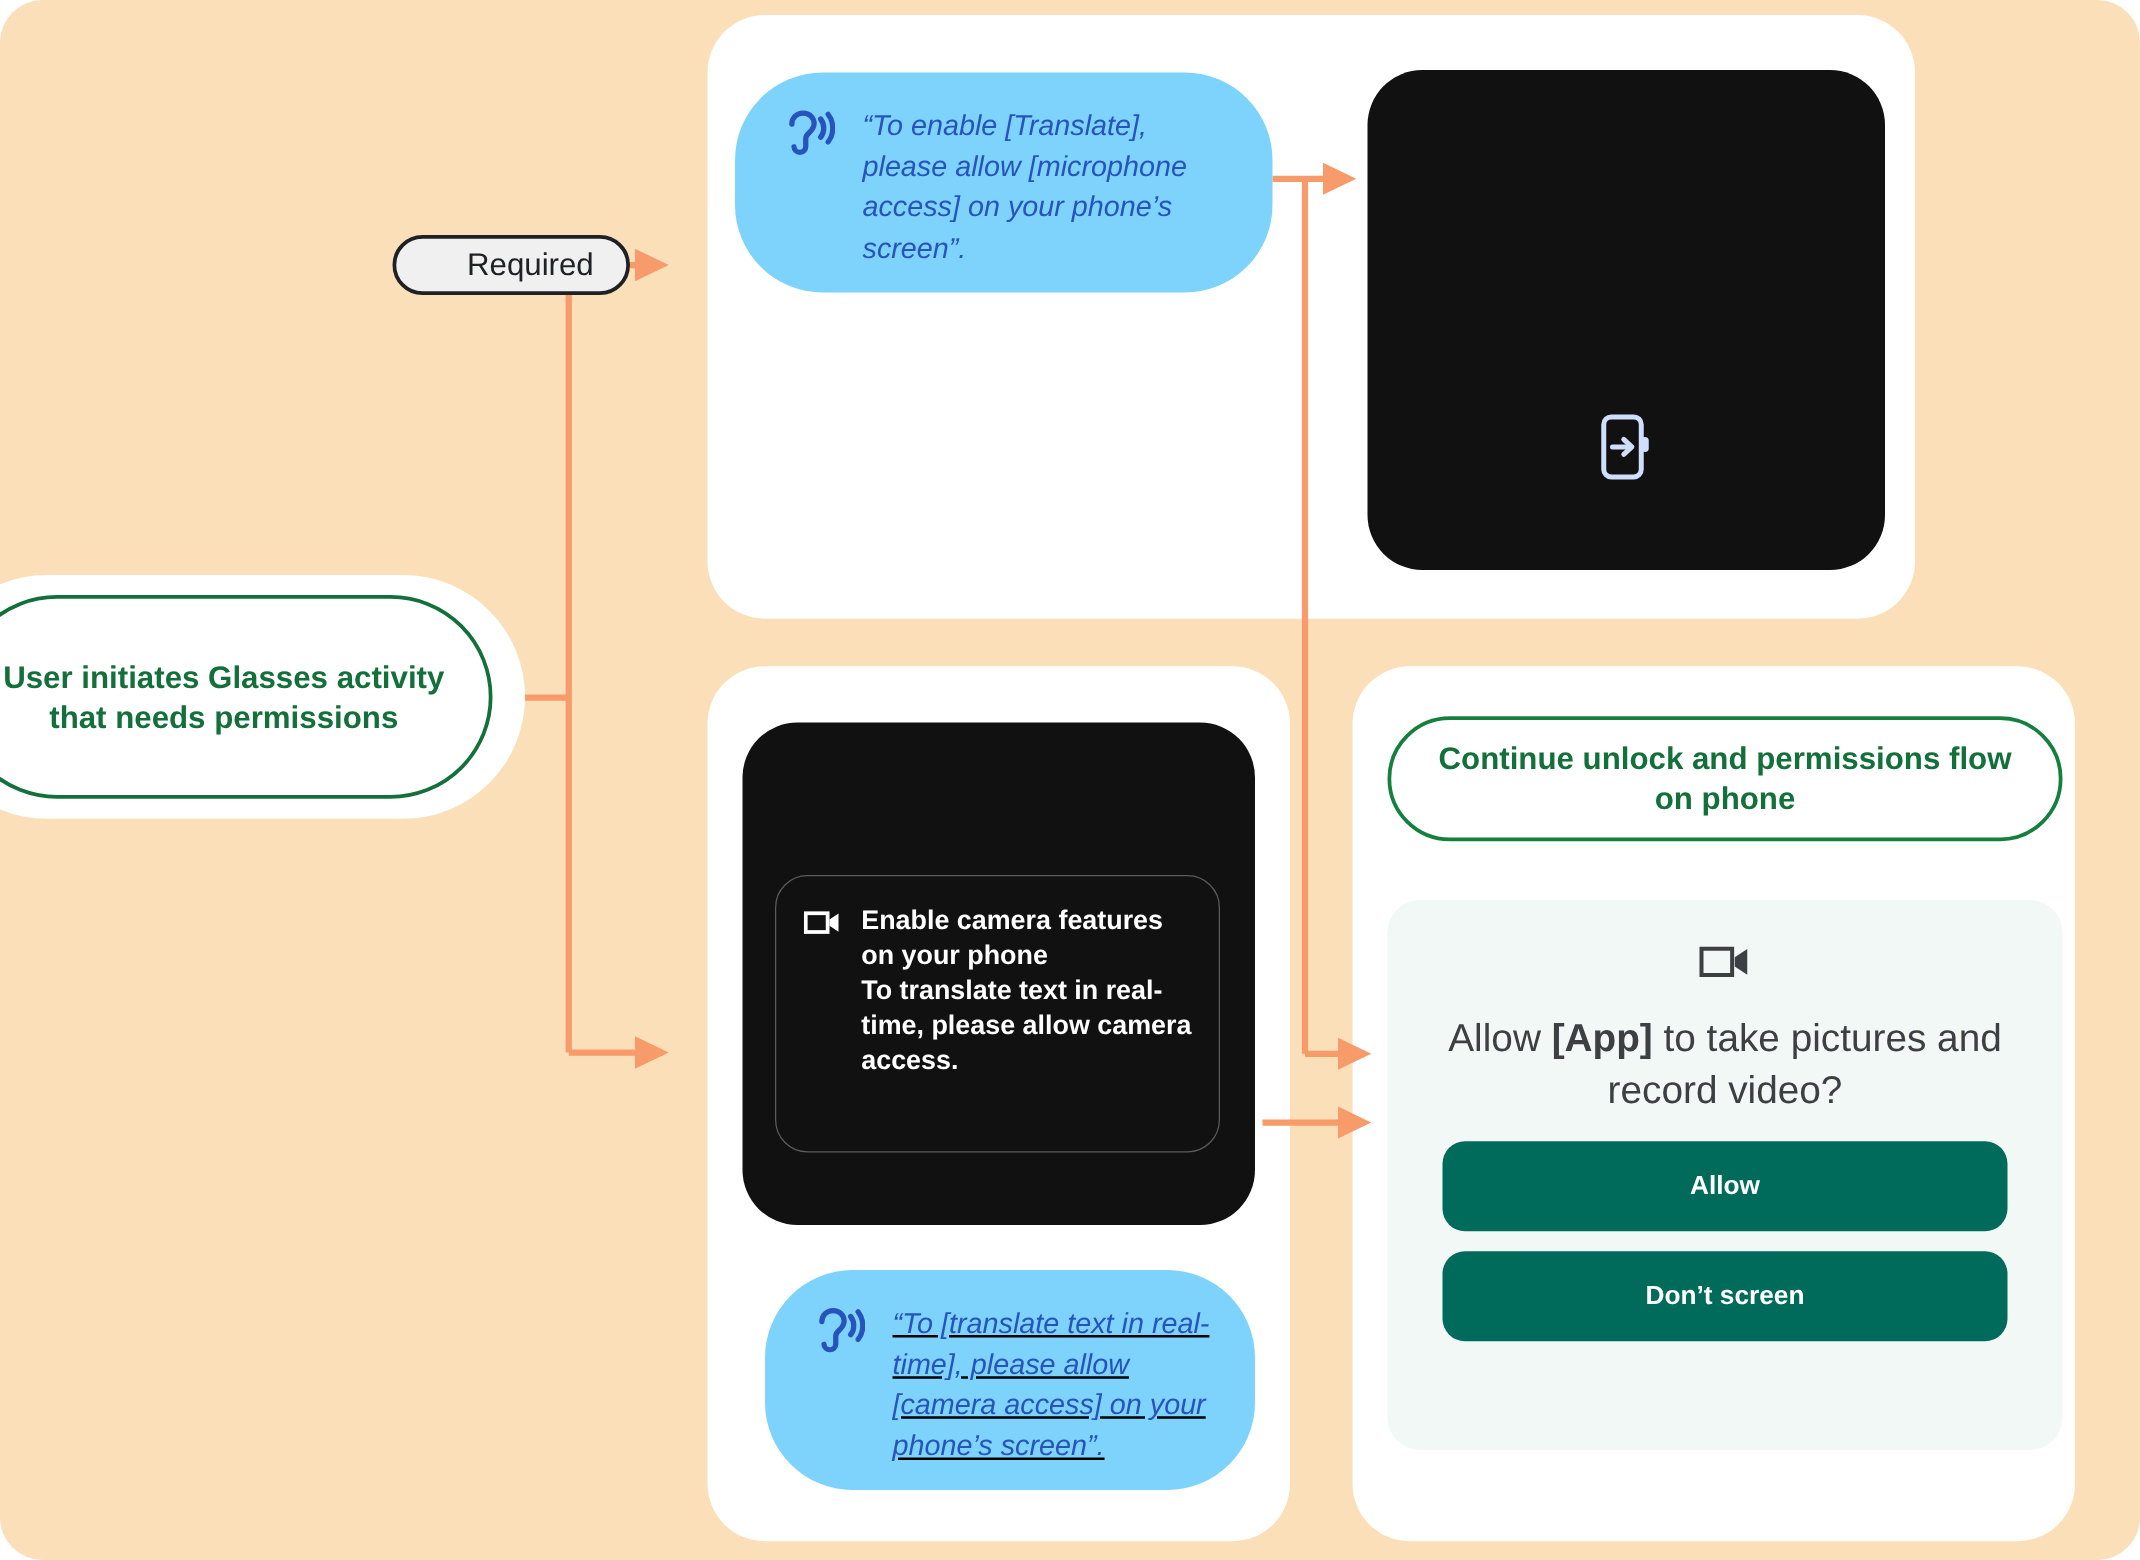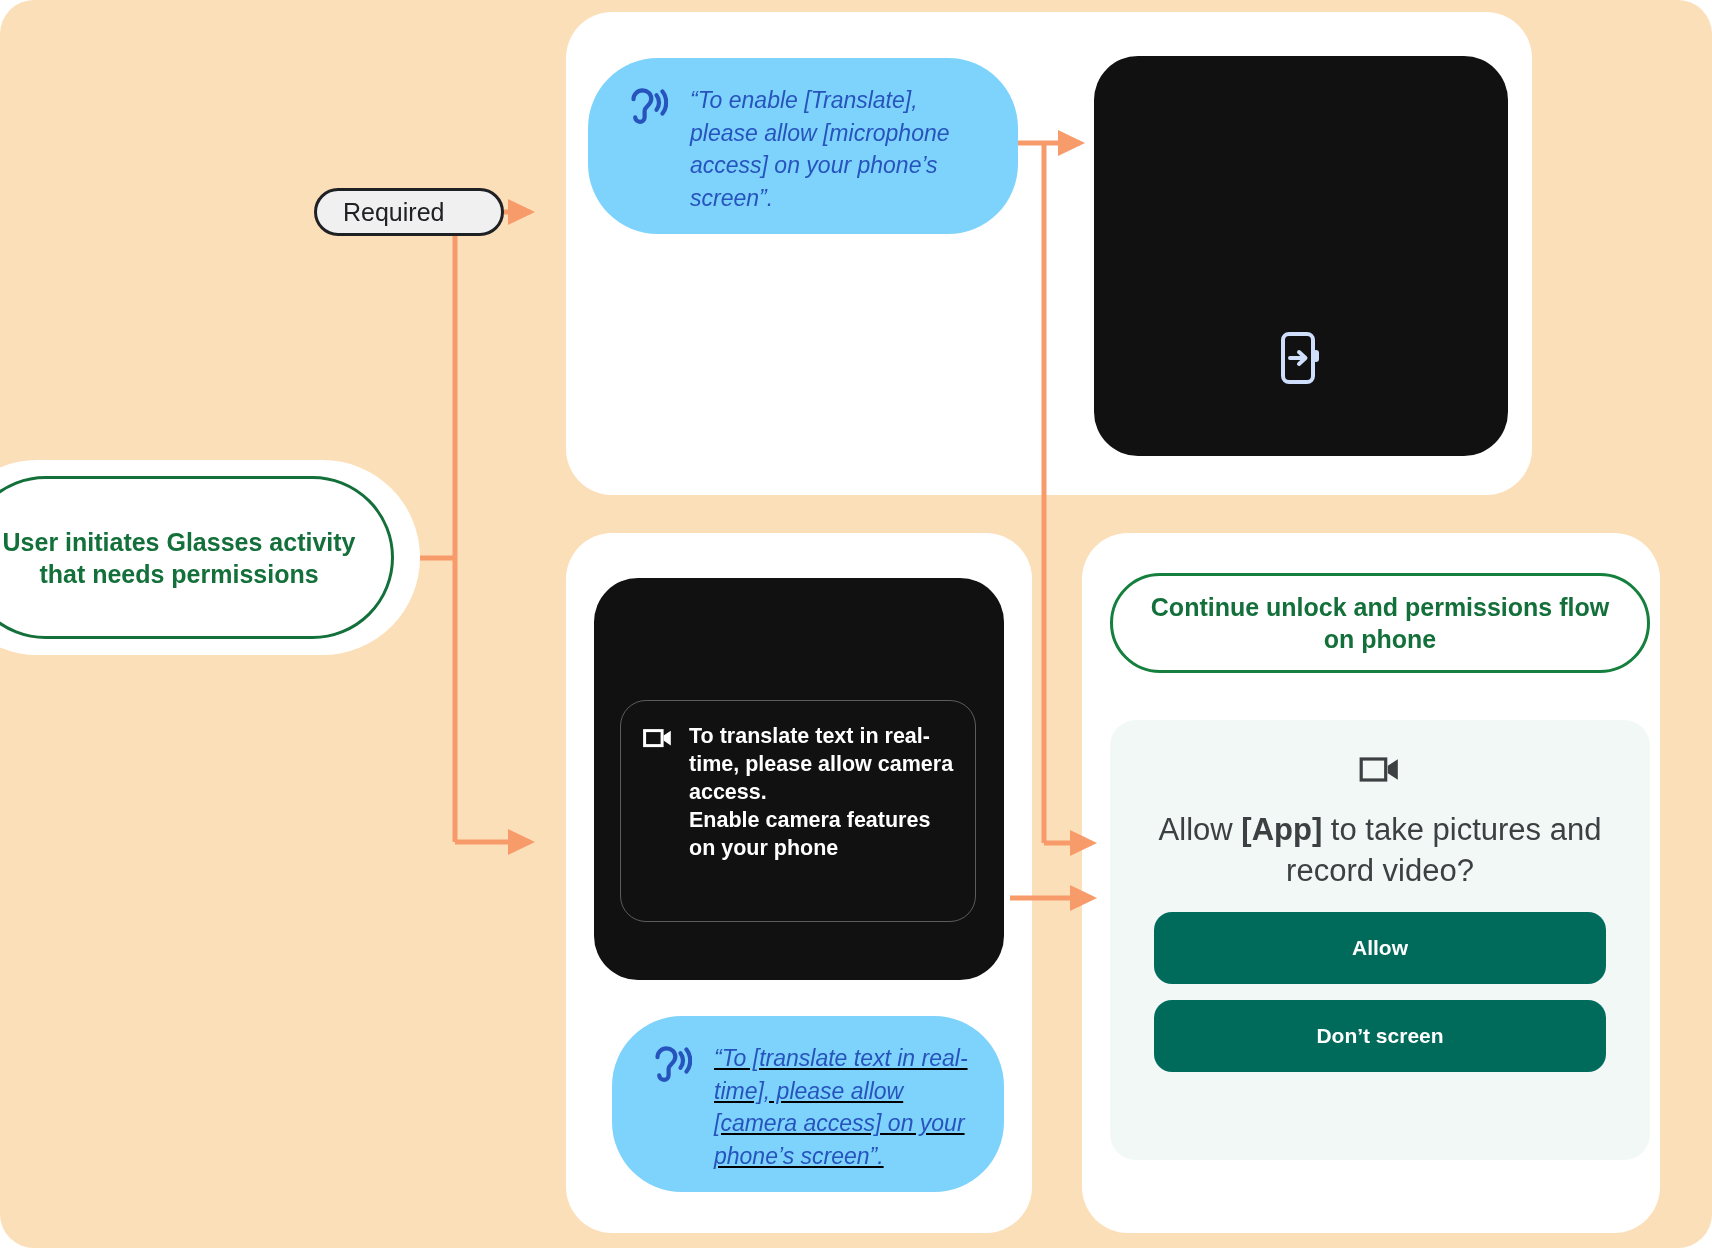"Required" .branch-pill { justify-content: flex-start -> flex-end }
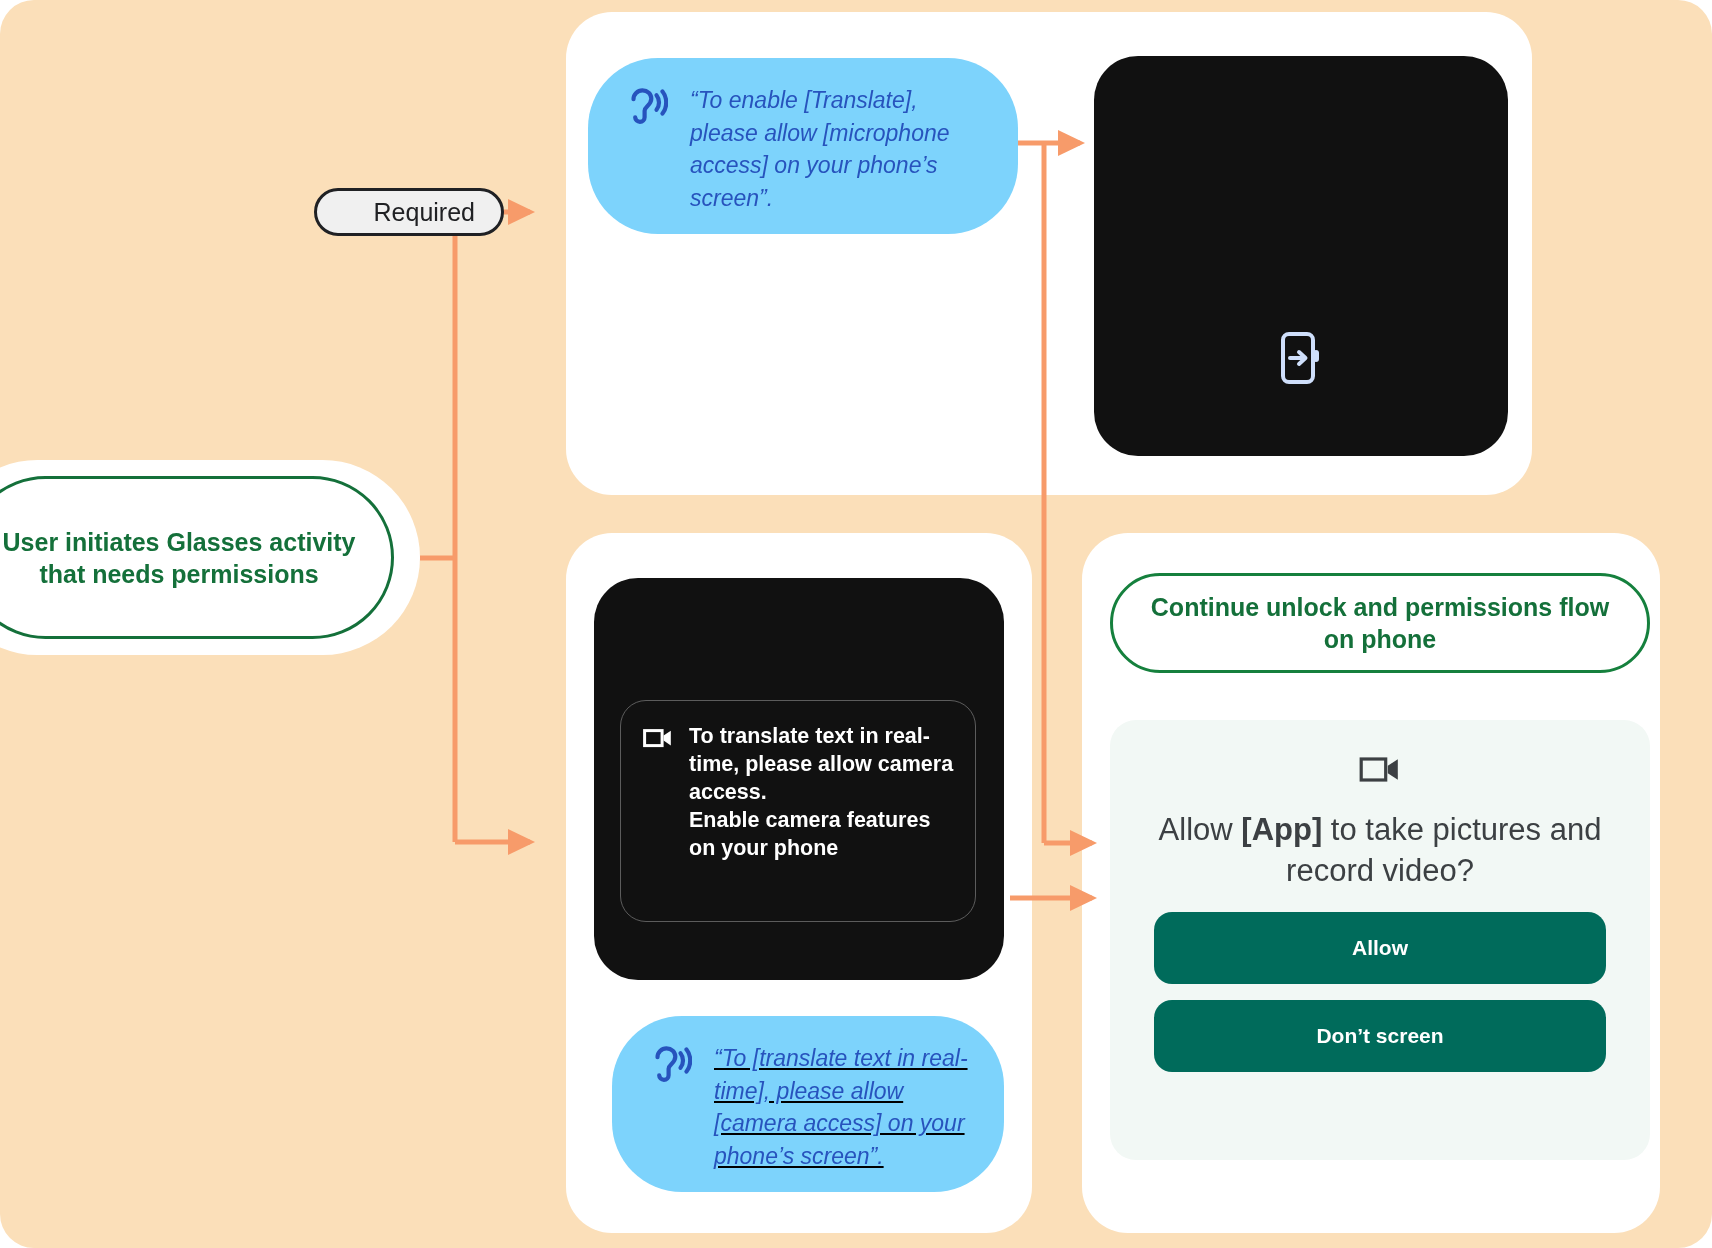"To translate text in real-time," div { order: before "Enable camera features on your" -> after "Enable camera features on your" }
